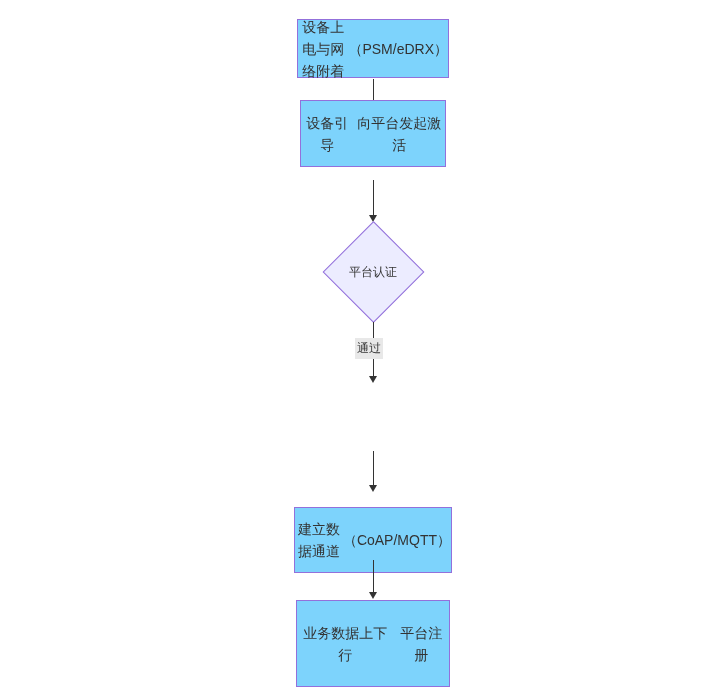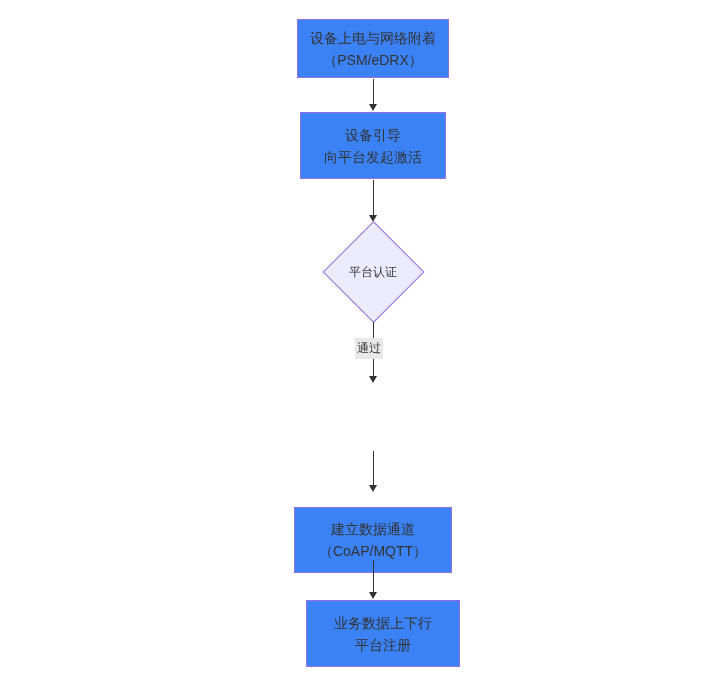"设备上电与网络附着" .node { align-items: none -> center; background: #3b82f6 -> #7dd3fc; flex-direction: column -> row }
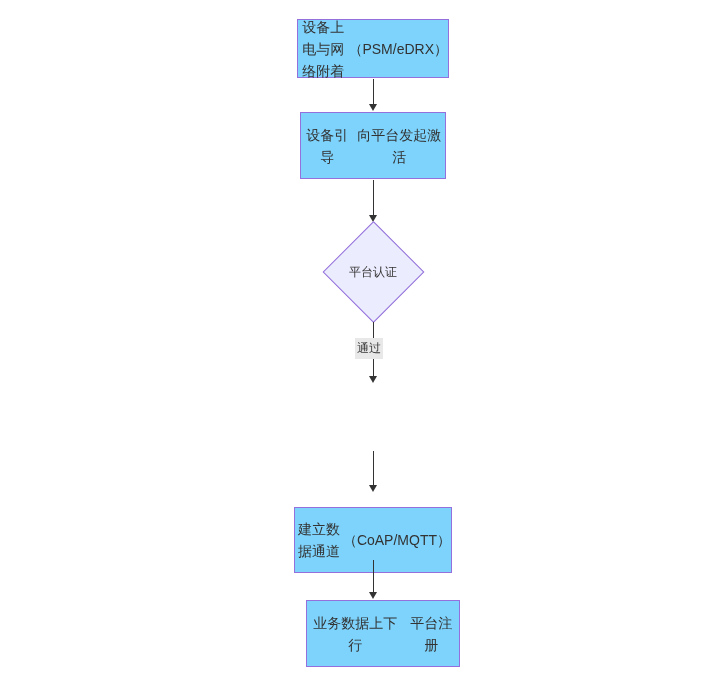"设备引导" div.node { top: 112px -> 100px }
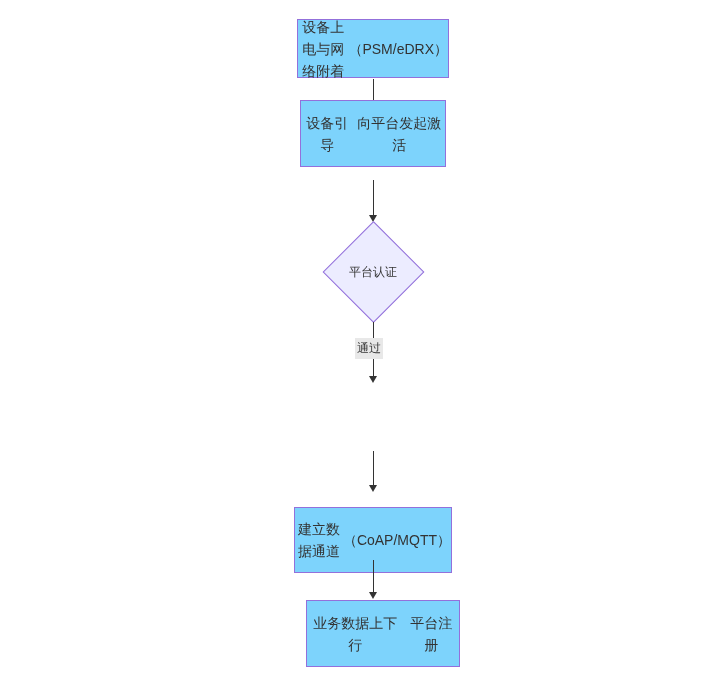"业务数据上下行" div.node { height: 67px -> 87px; margin-left: 10px -> none }
